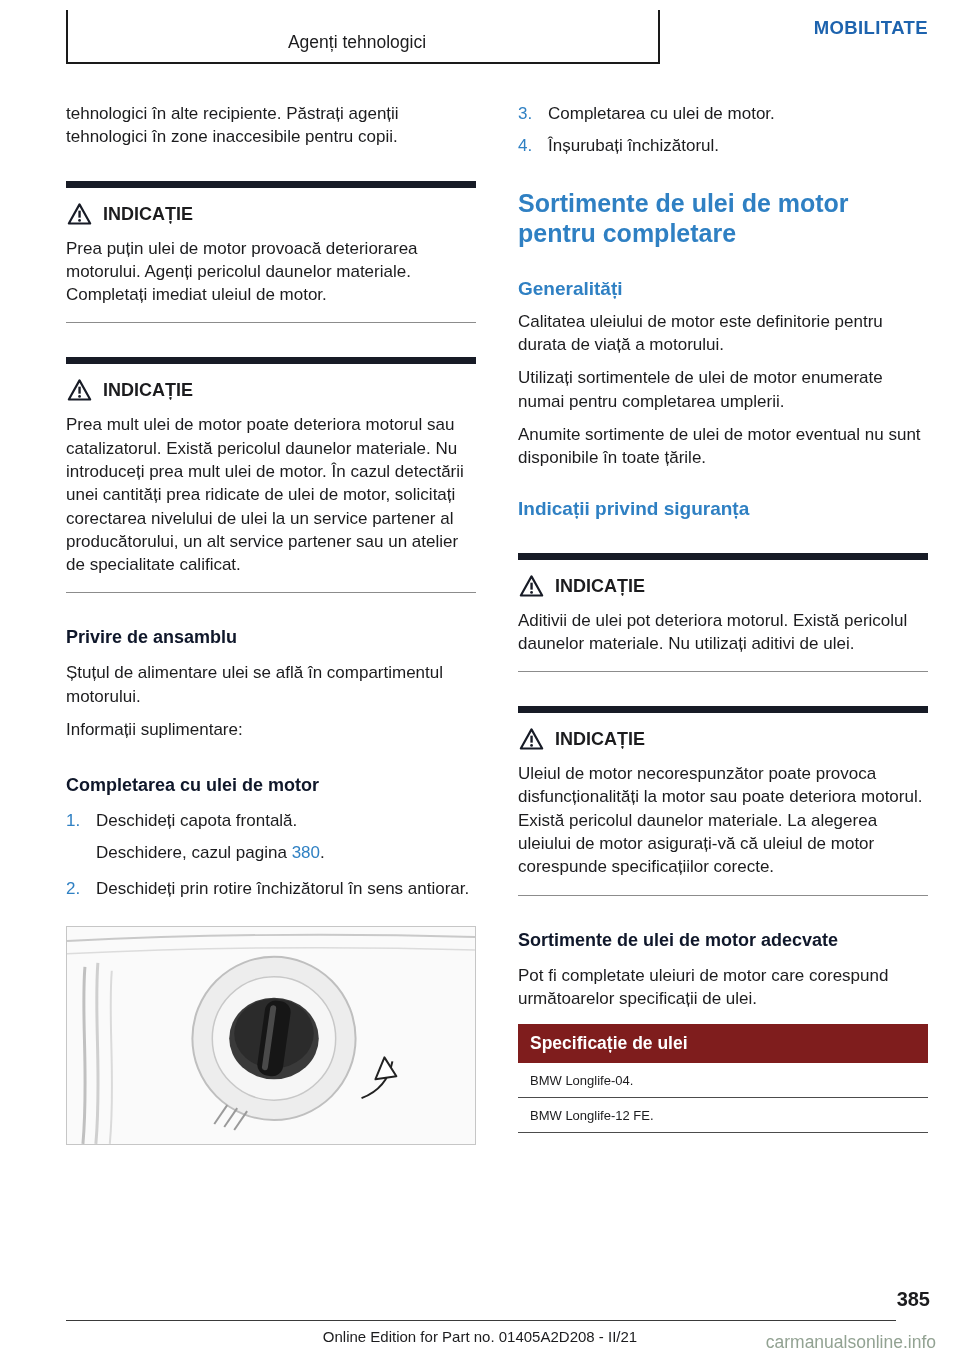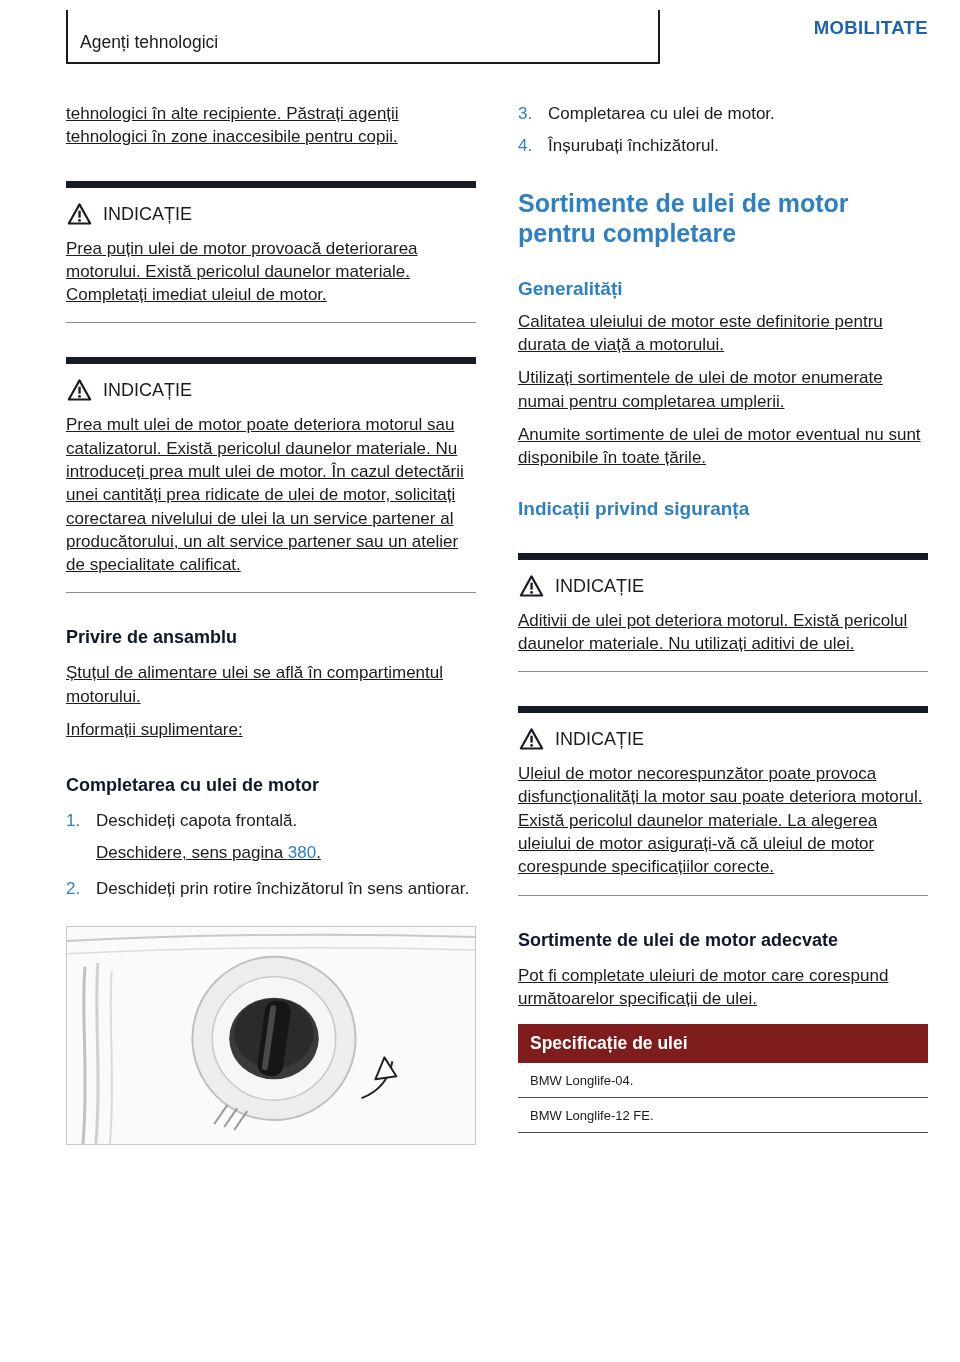"Agenți tehnologici" .header-main { justify-content: flex-start -> center; padding: 0 16px 9px 12px -> 0 16px 9px 4px }
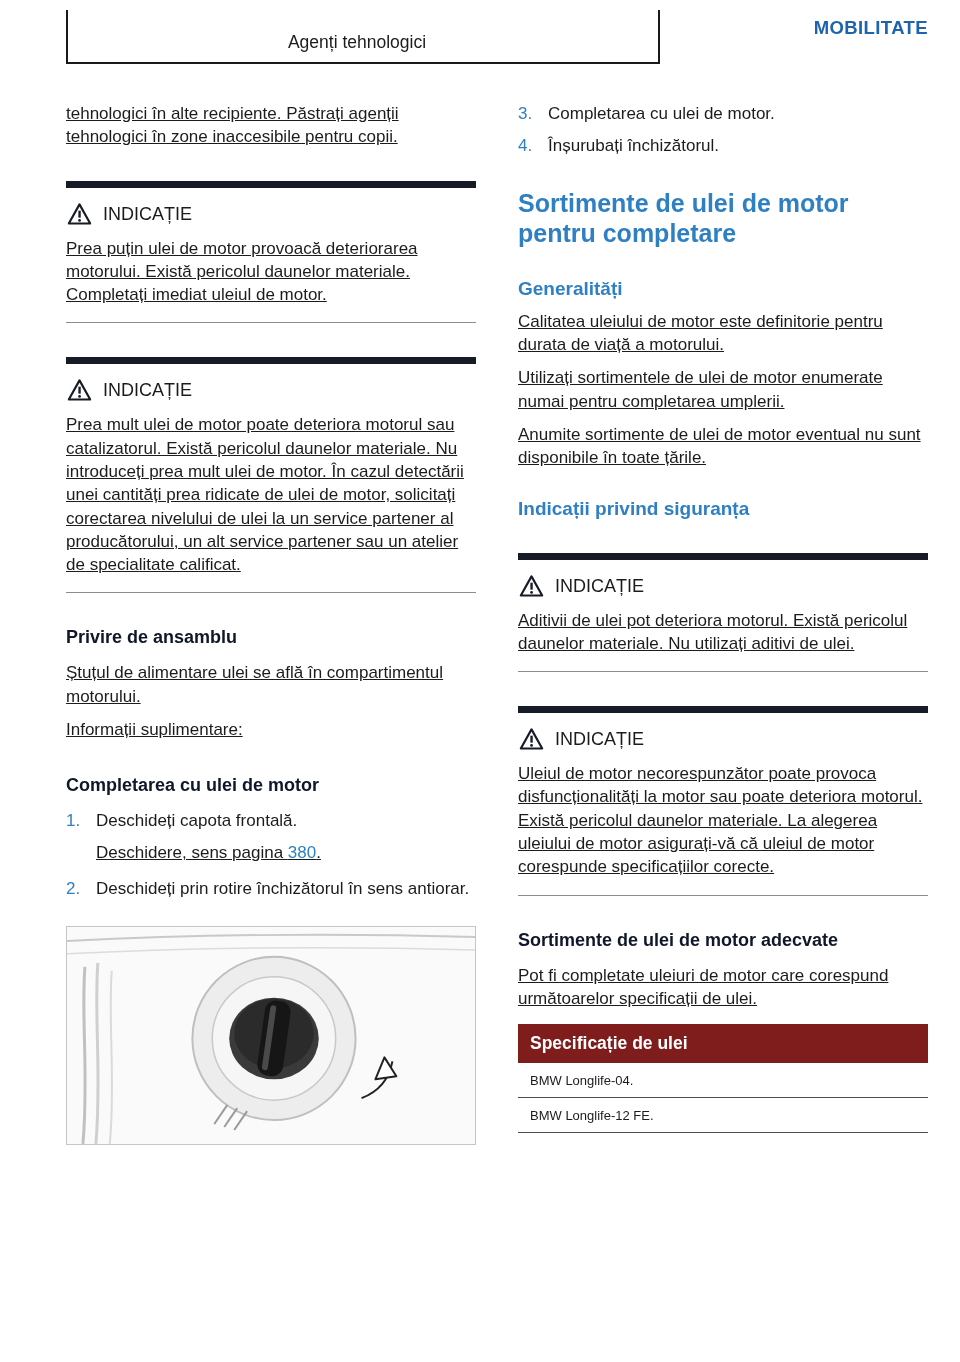"tehnologici în alte recipiente. Păstrați" p { text-decoration: underline -> none }
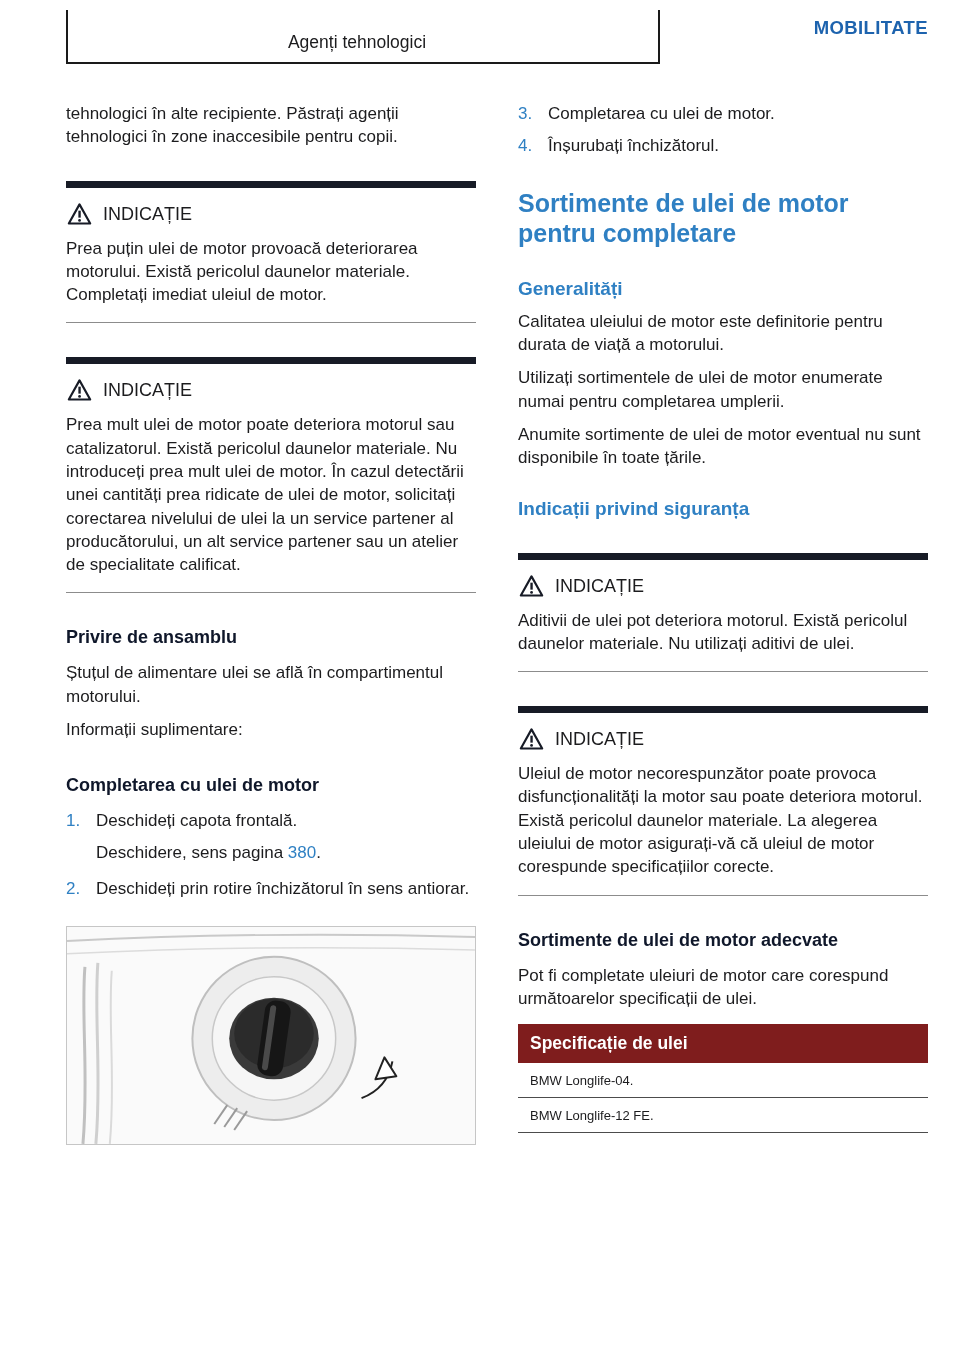"INDICAȚIE" .notice-label { font-weight: normal -> bold }
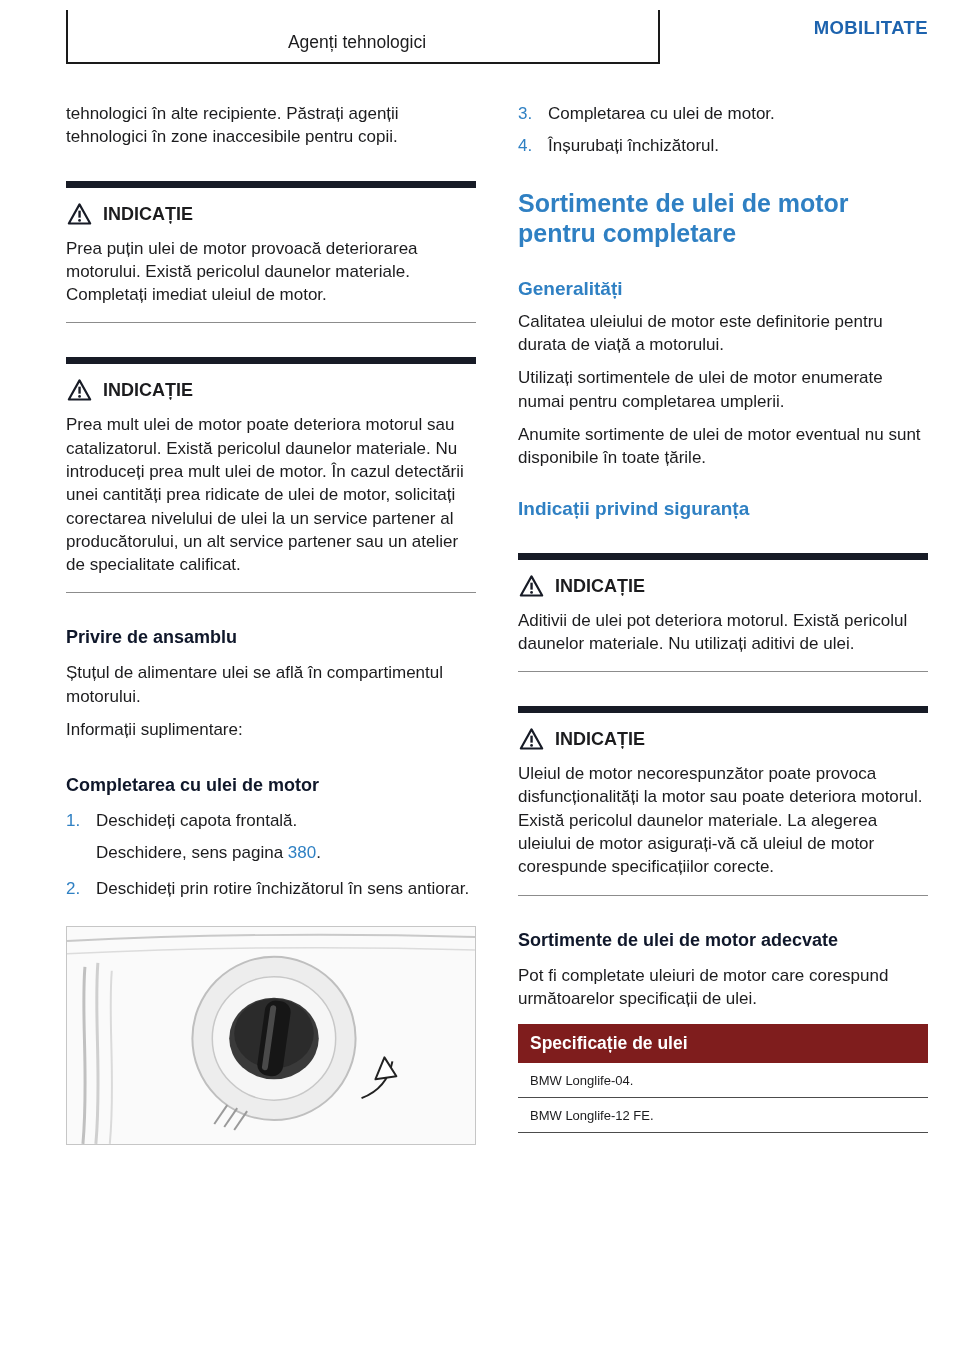"Prea puțin ulei de motor" p.notice-text { text: Există -> Agenți }
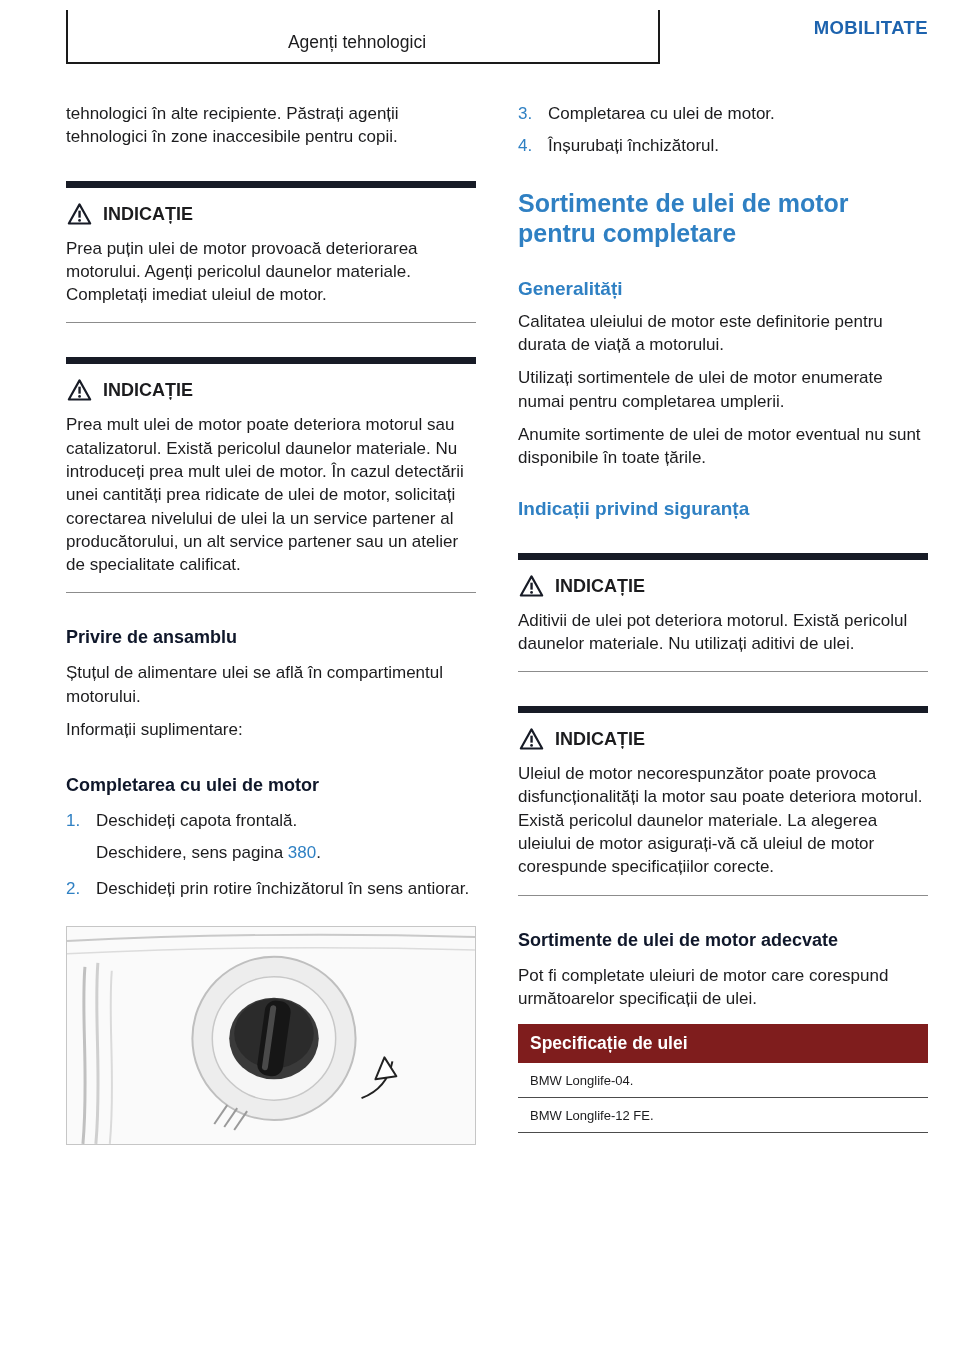"Deschidere, sens pagina" span { text: sens -> cazul }
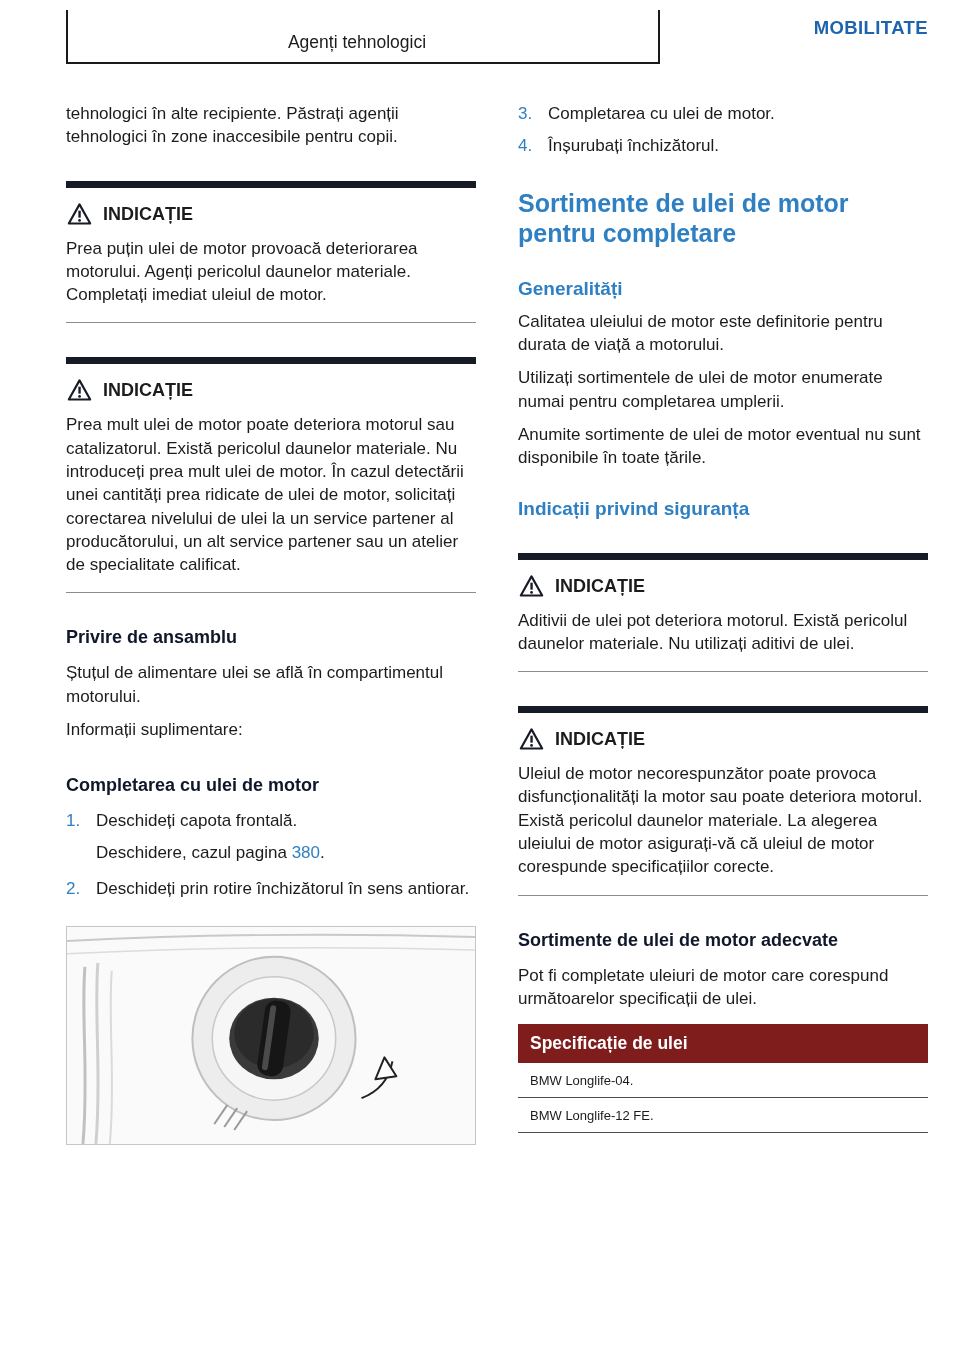"385" div.footer { html: none -> <div> <div>385</div> <div></div> <div> <span>Online Edition for Part no. 01405A2D208 - II/21</span> <span>carmanualsonline.info</span> </div> </div> }
